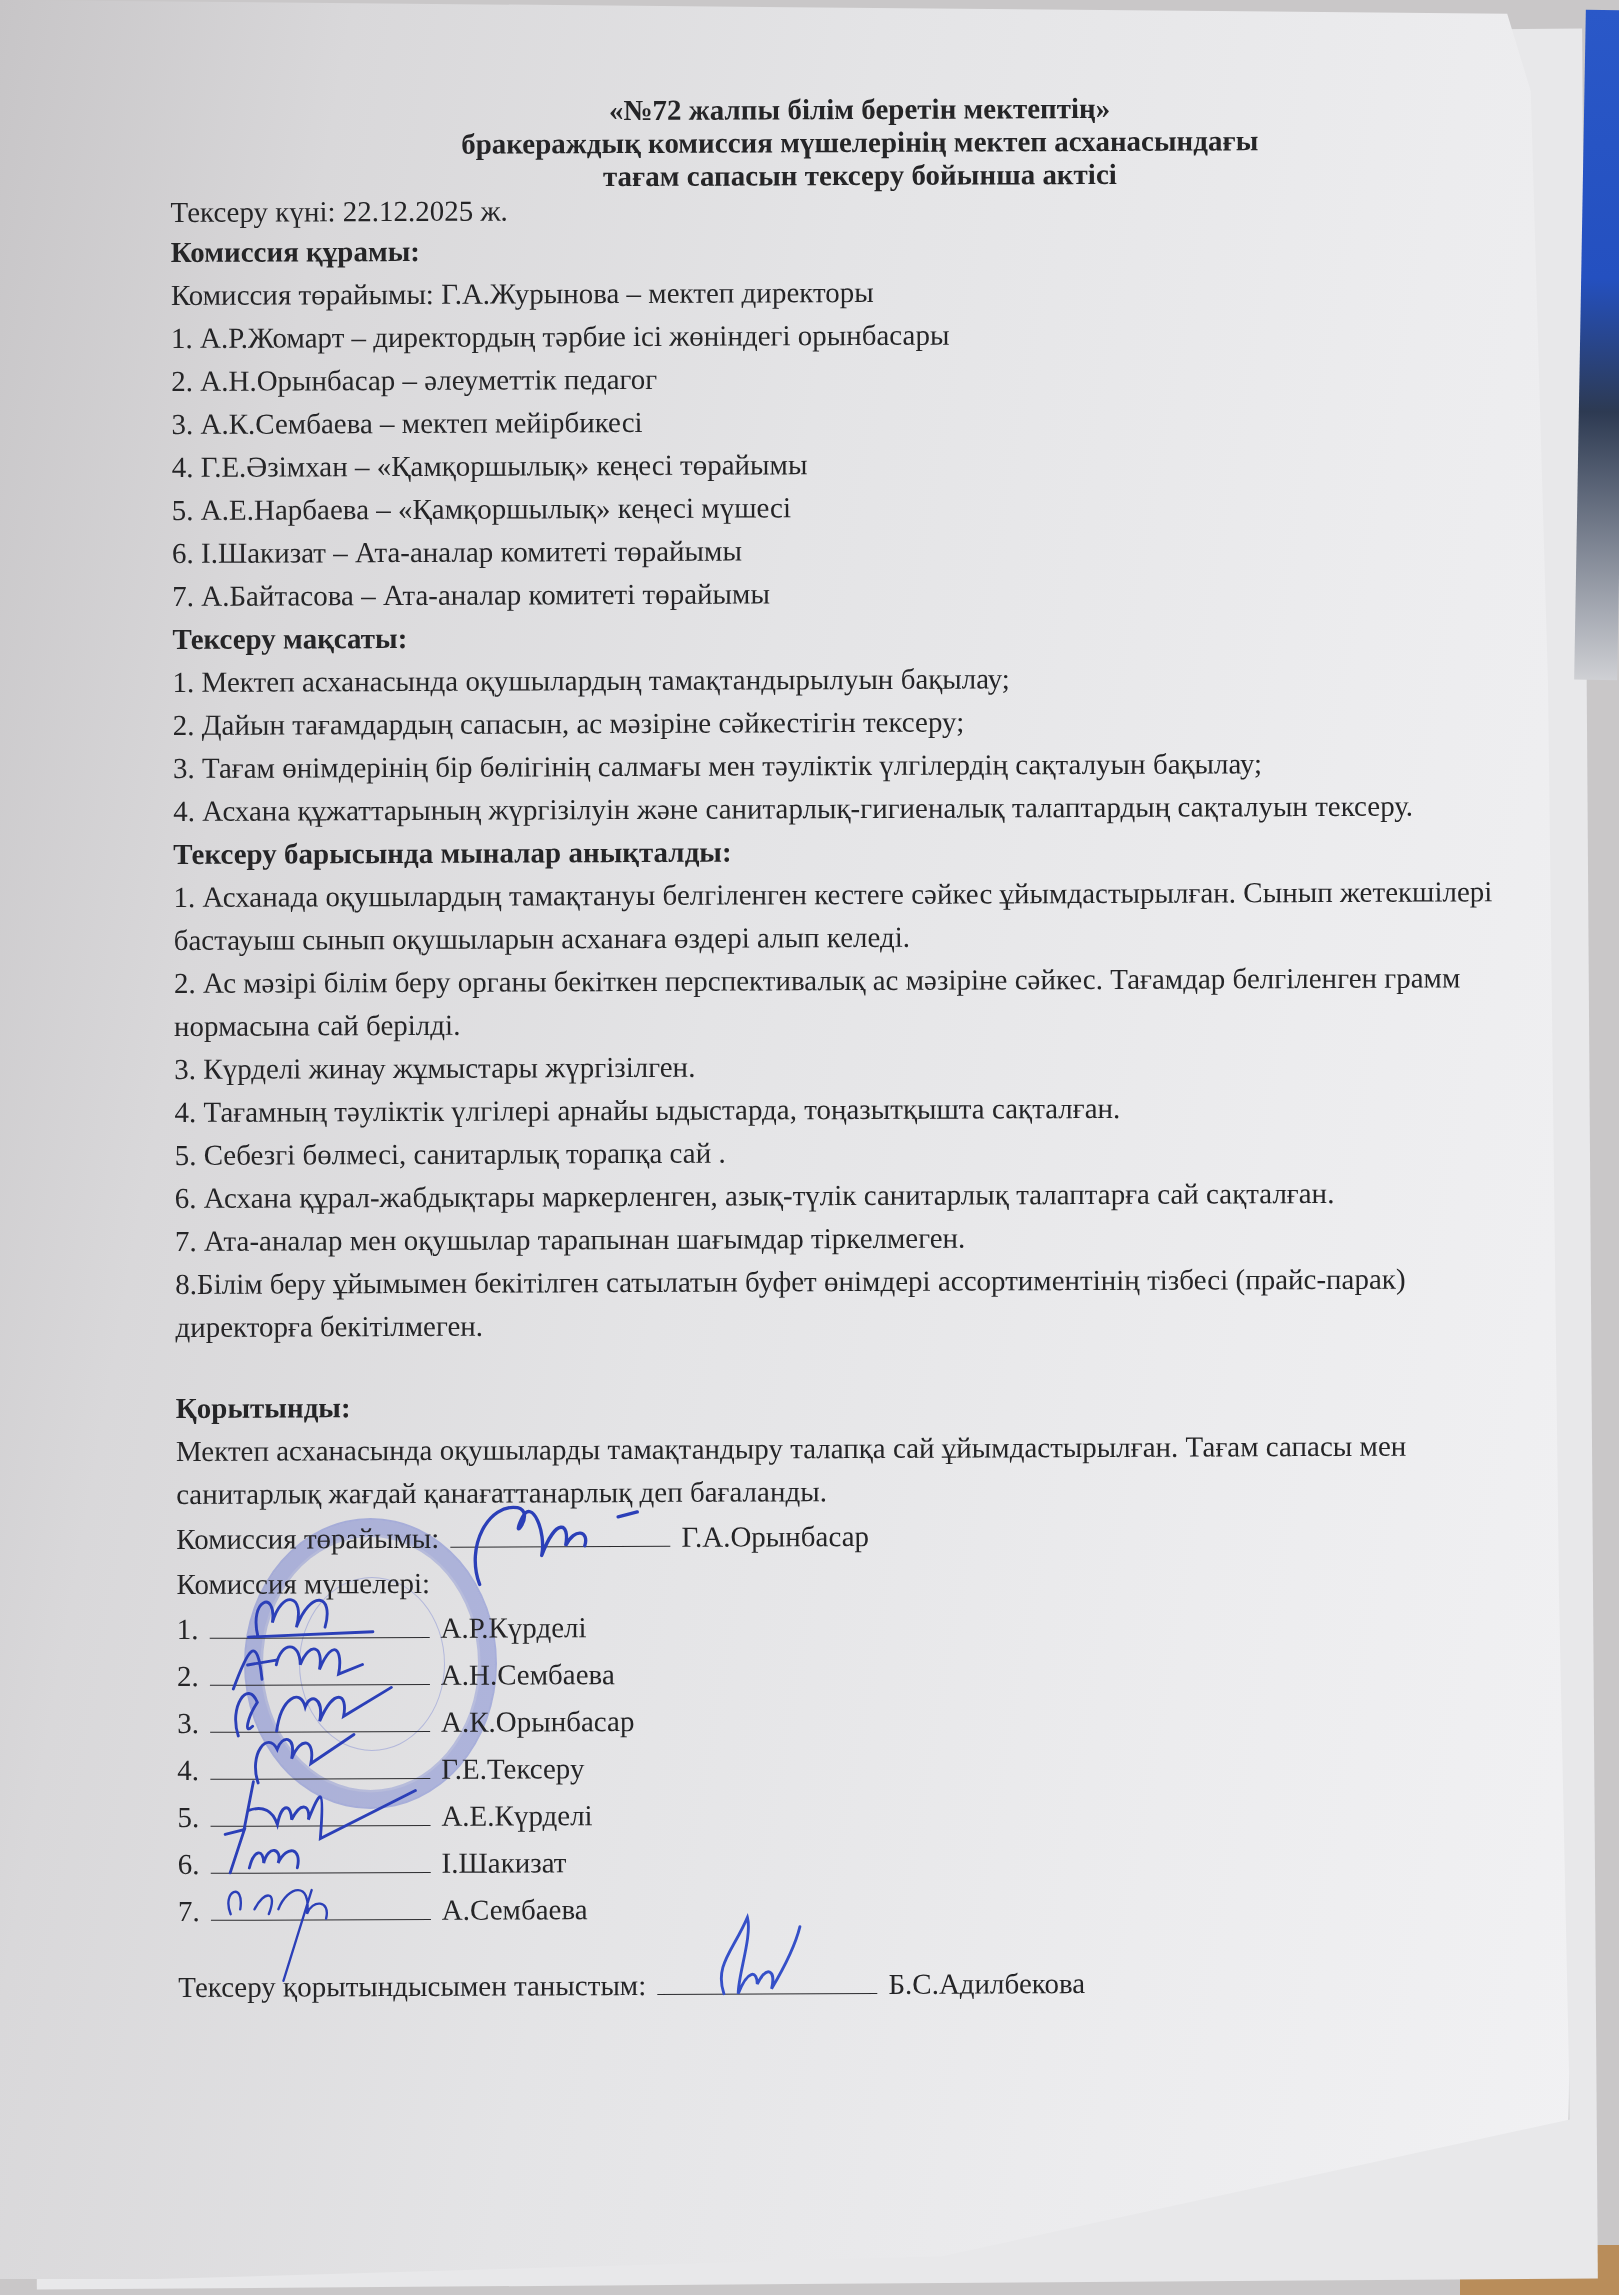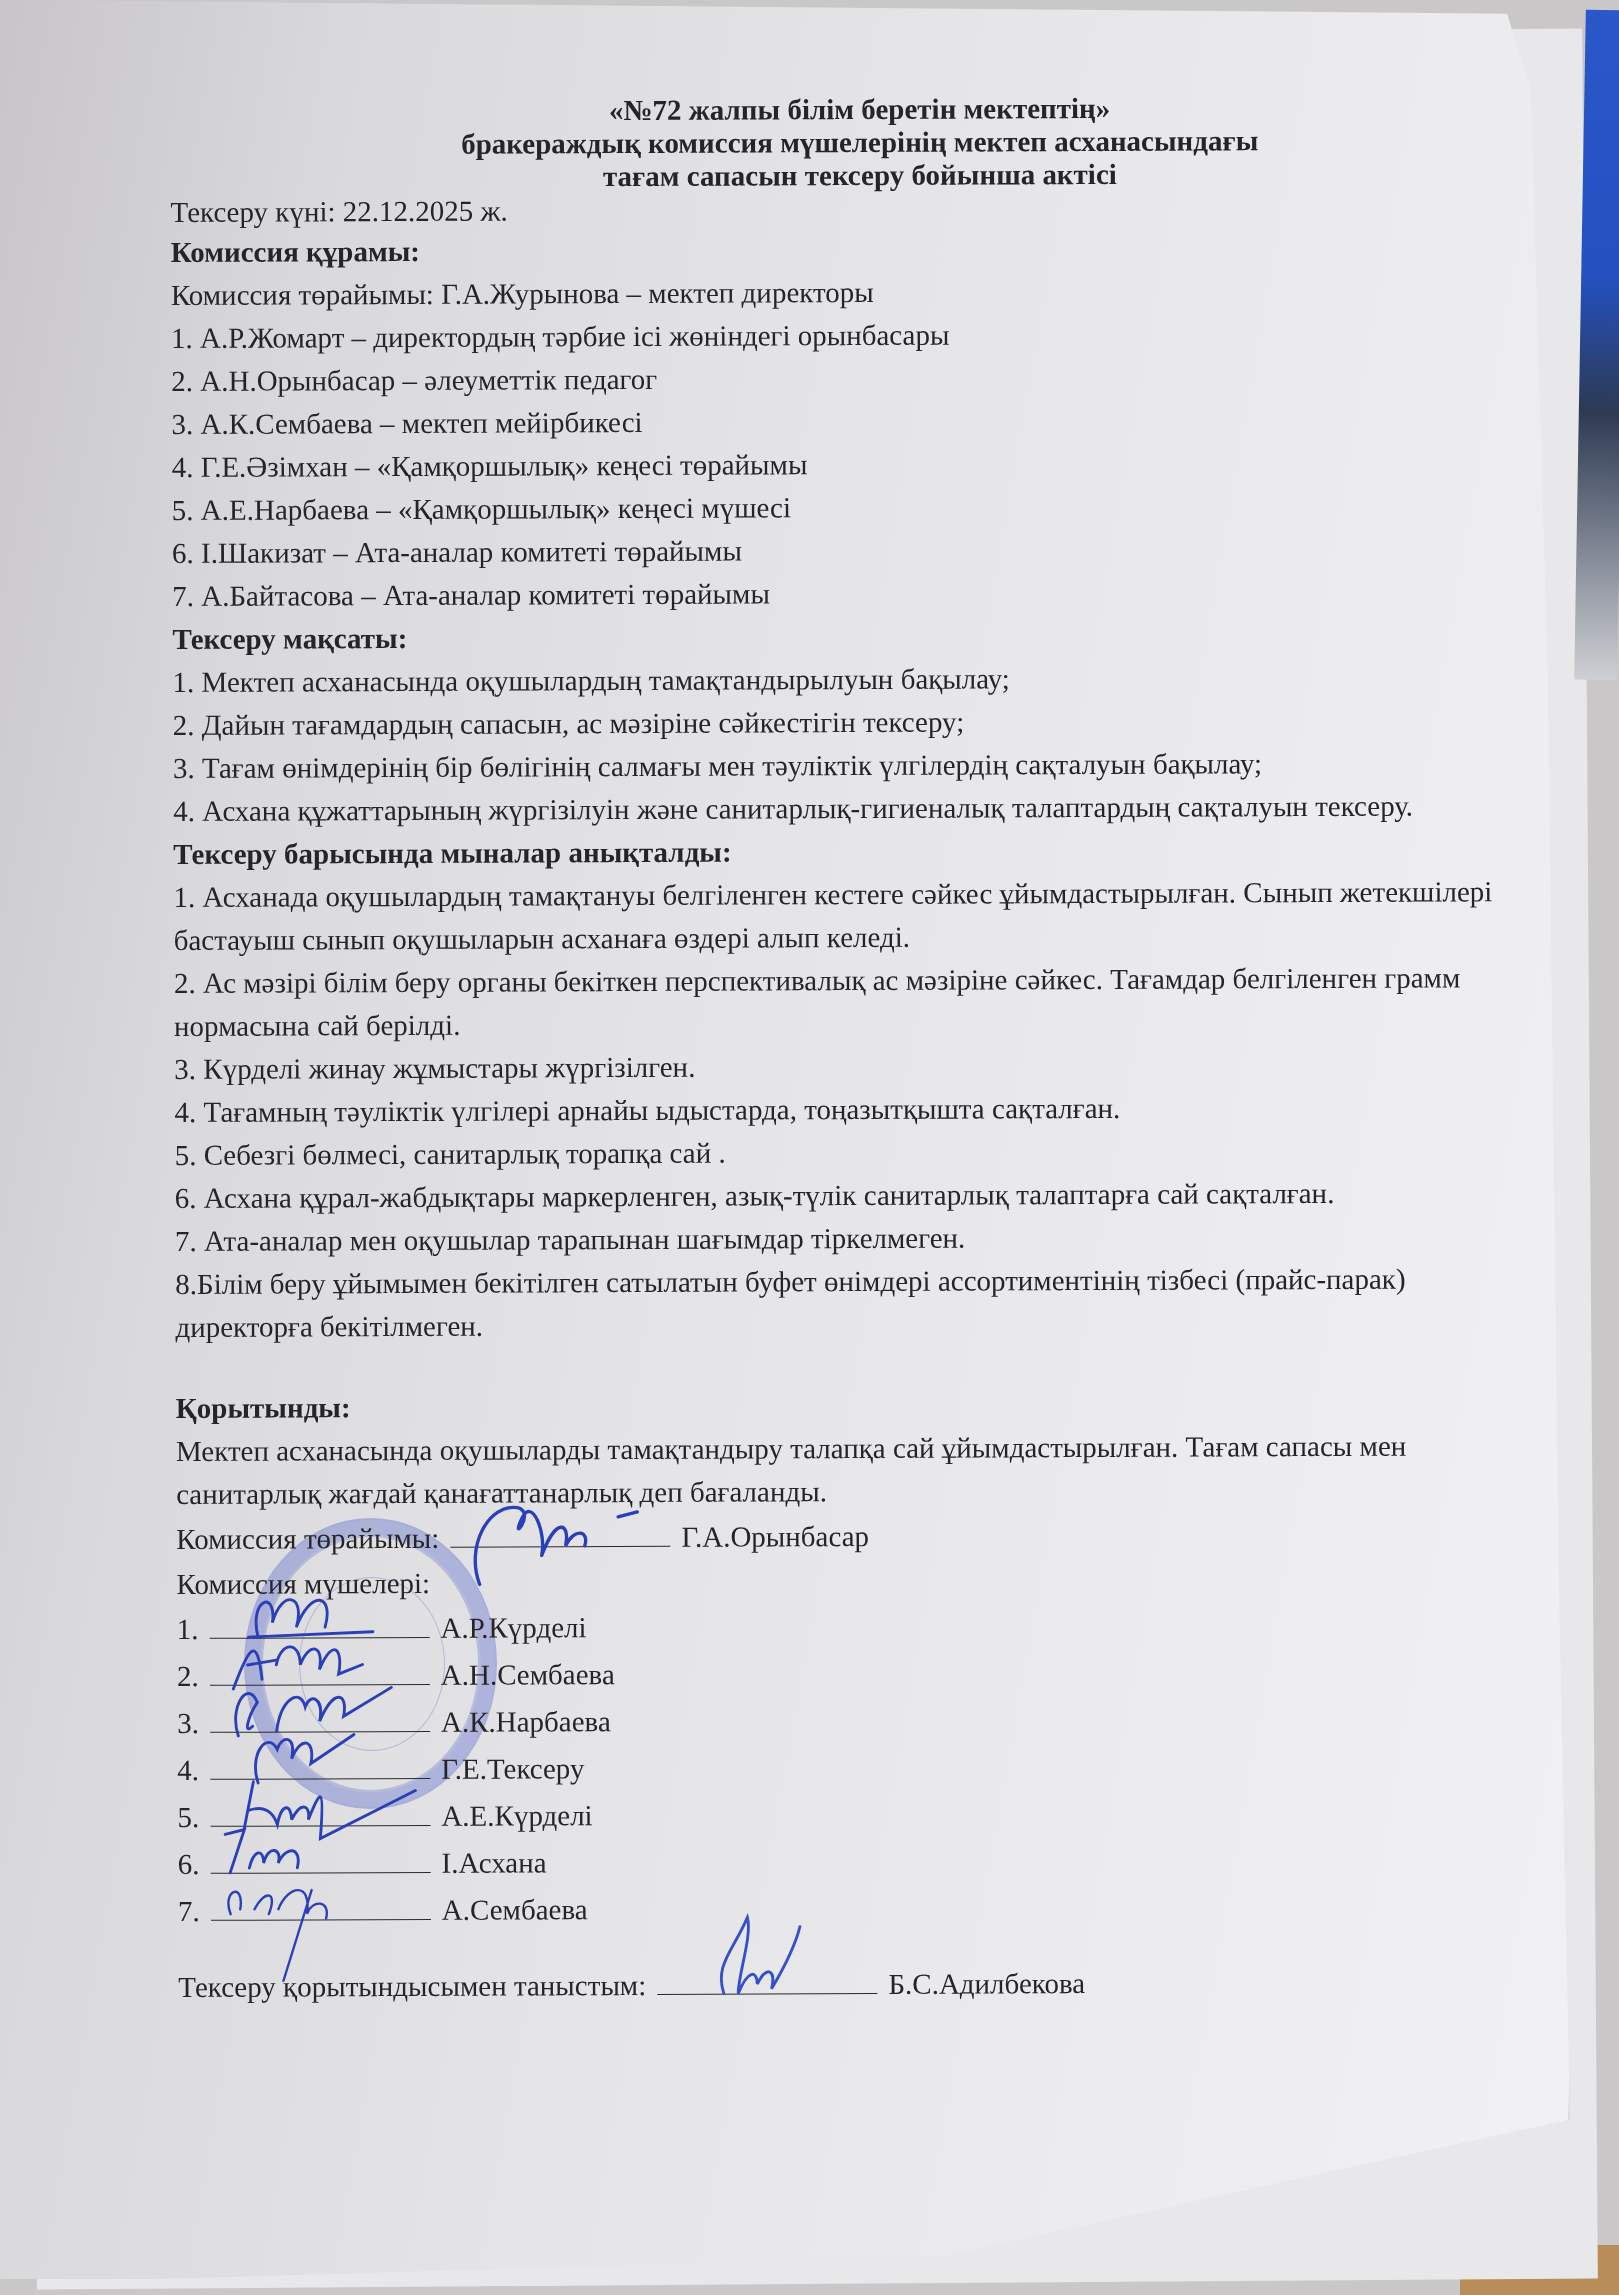"А.К.Нарбаева" span { text: А.К.Нарбаева -> А.К.Орынбасар }
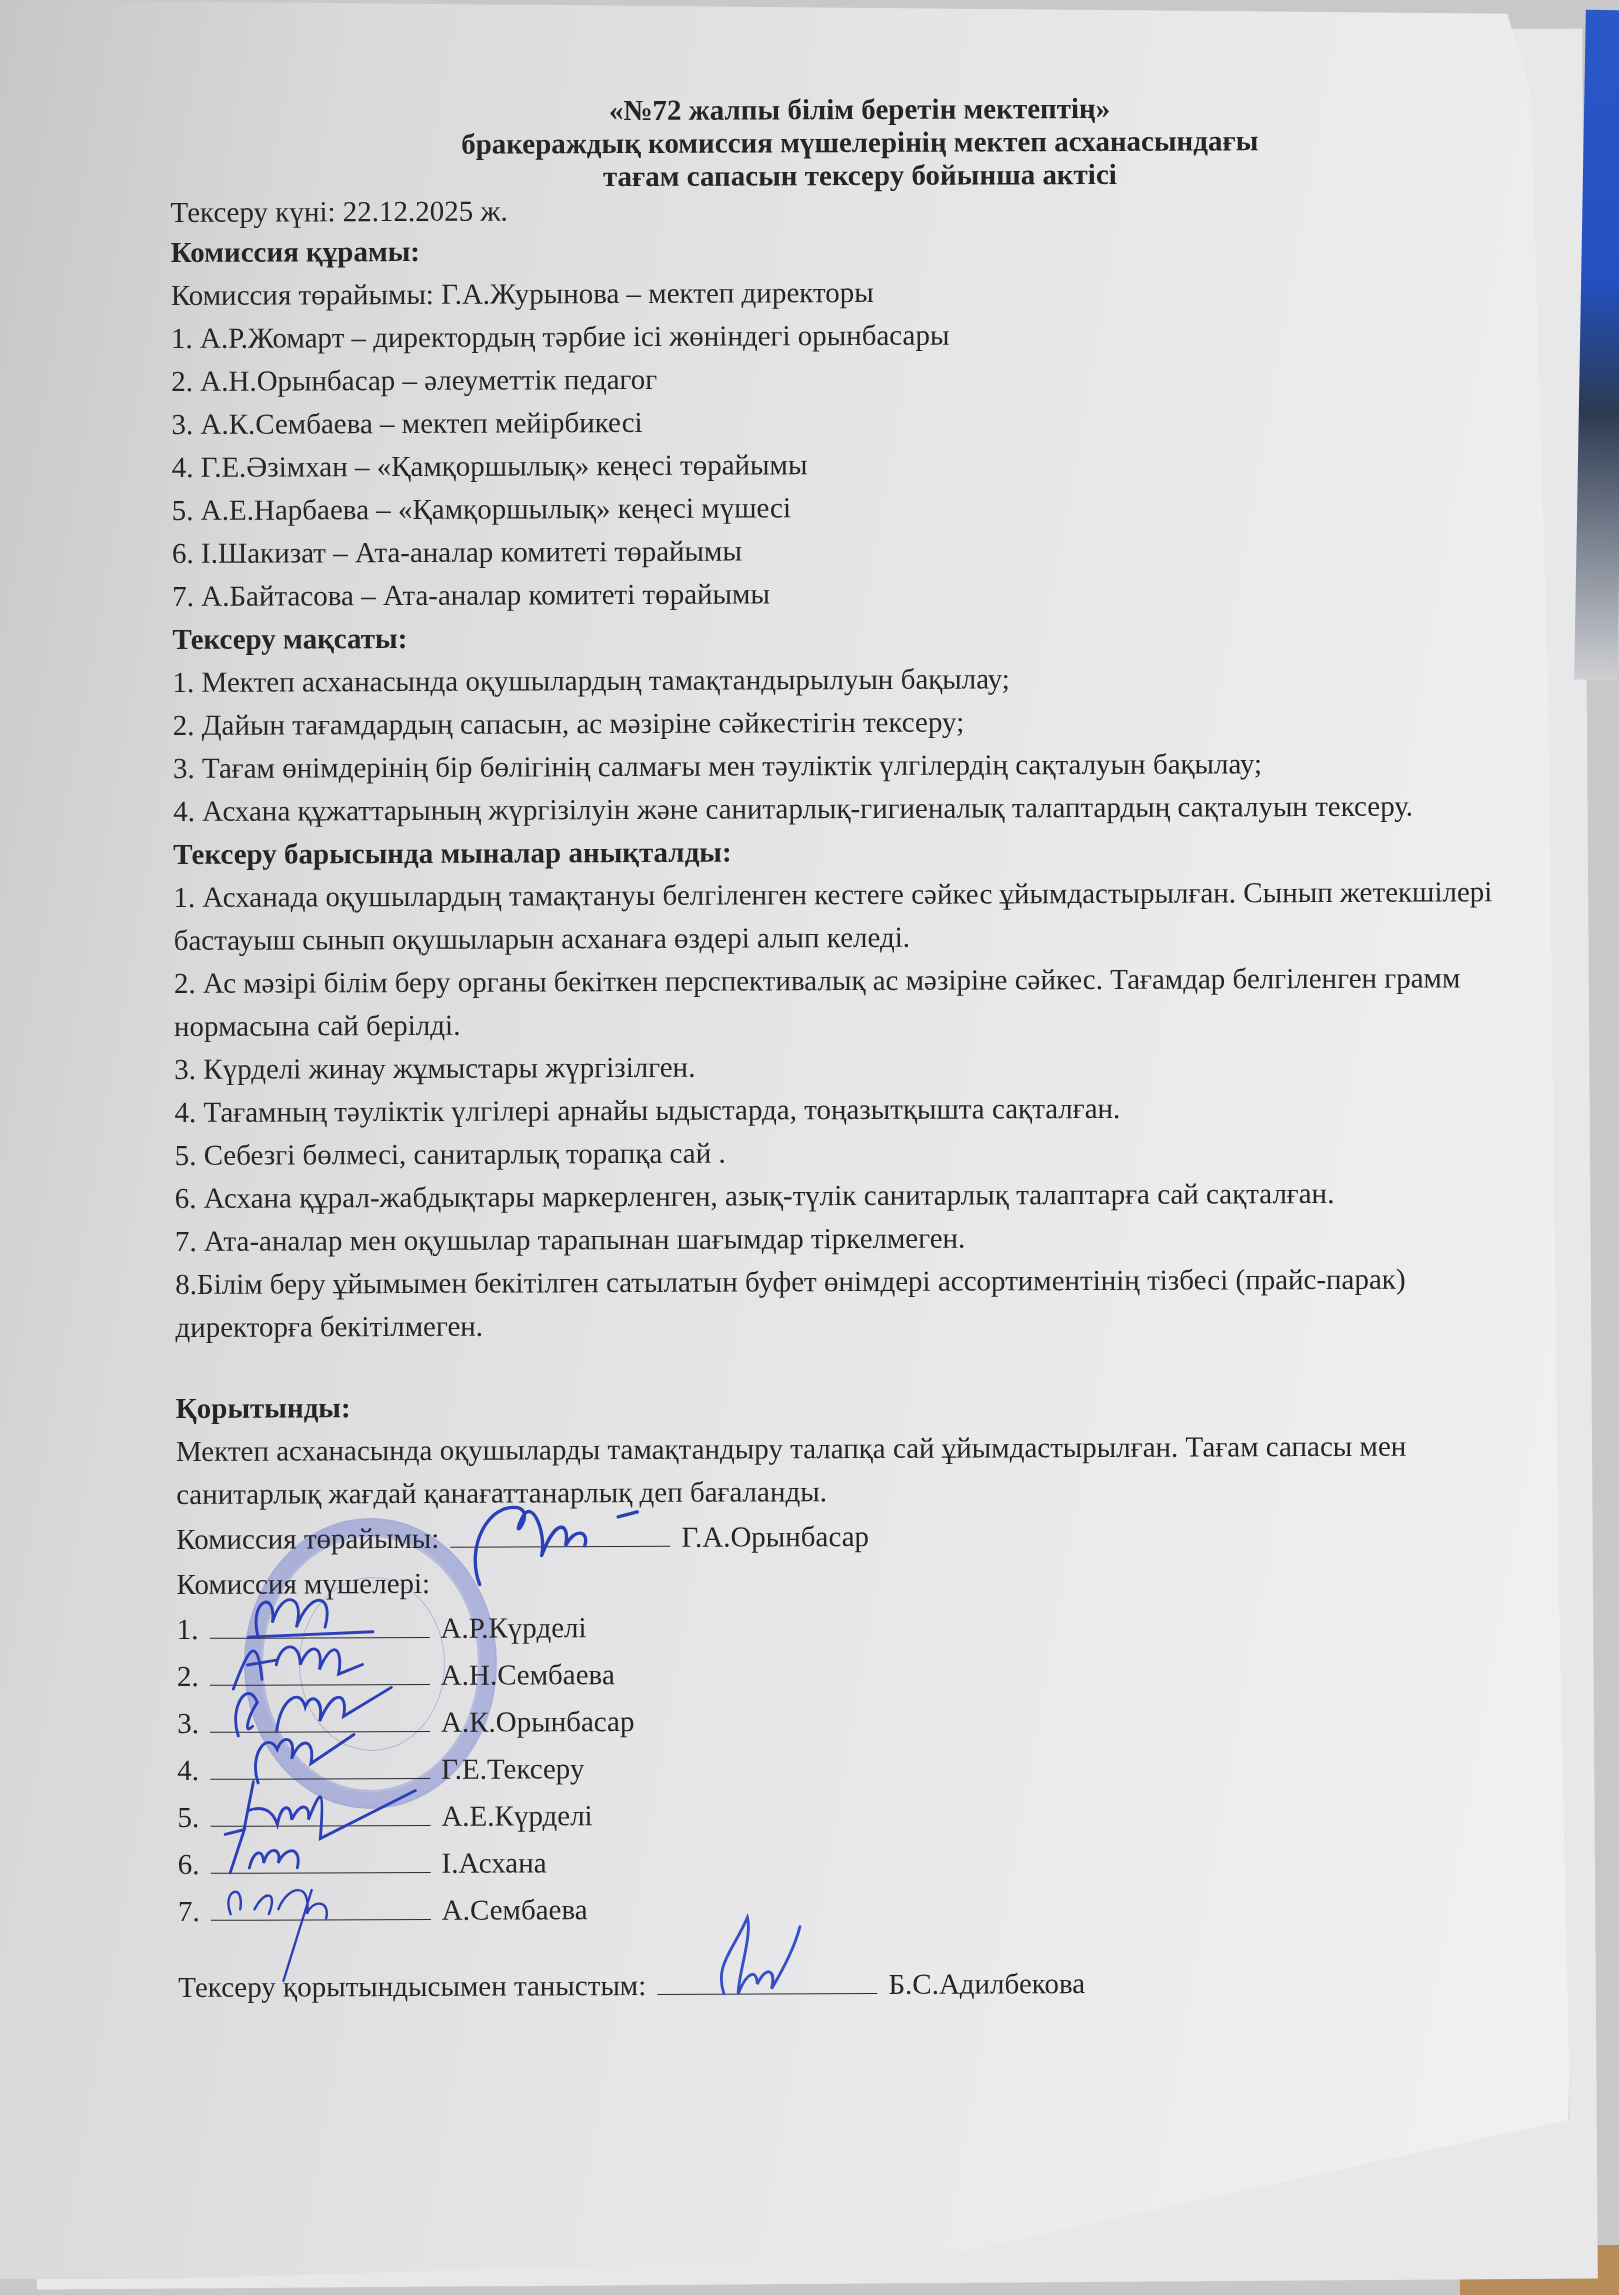"І.Асхана" span { text: І.Асхана -> І.Шакизат }
